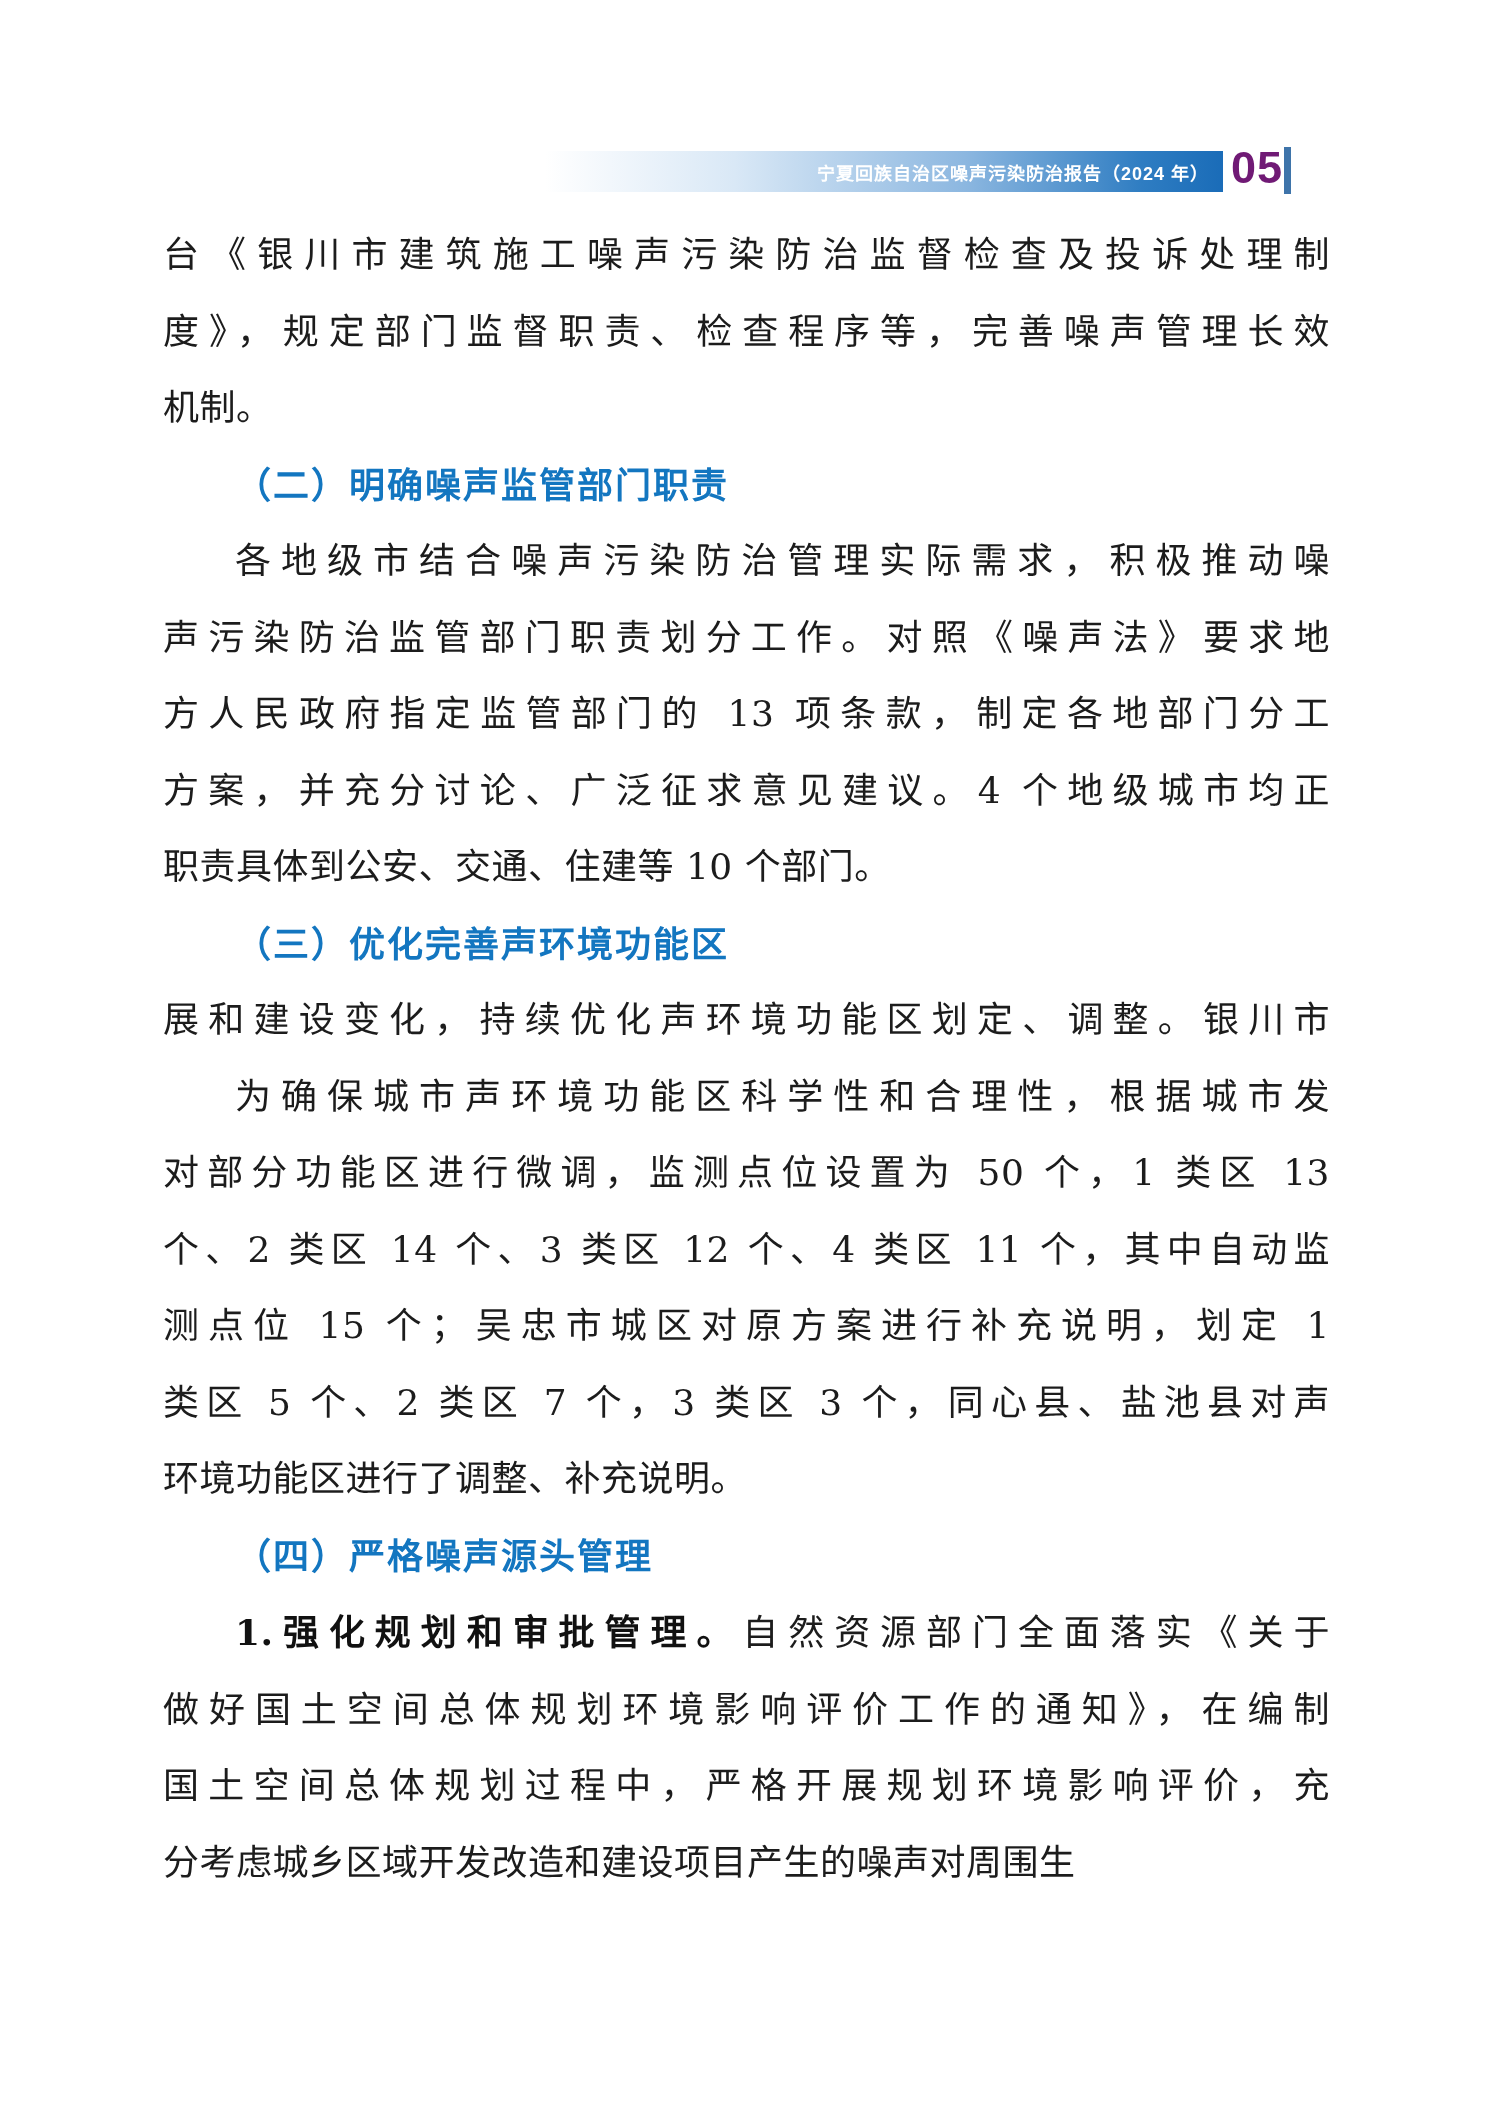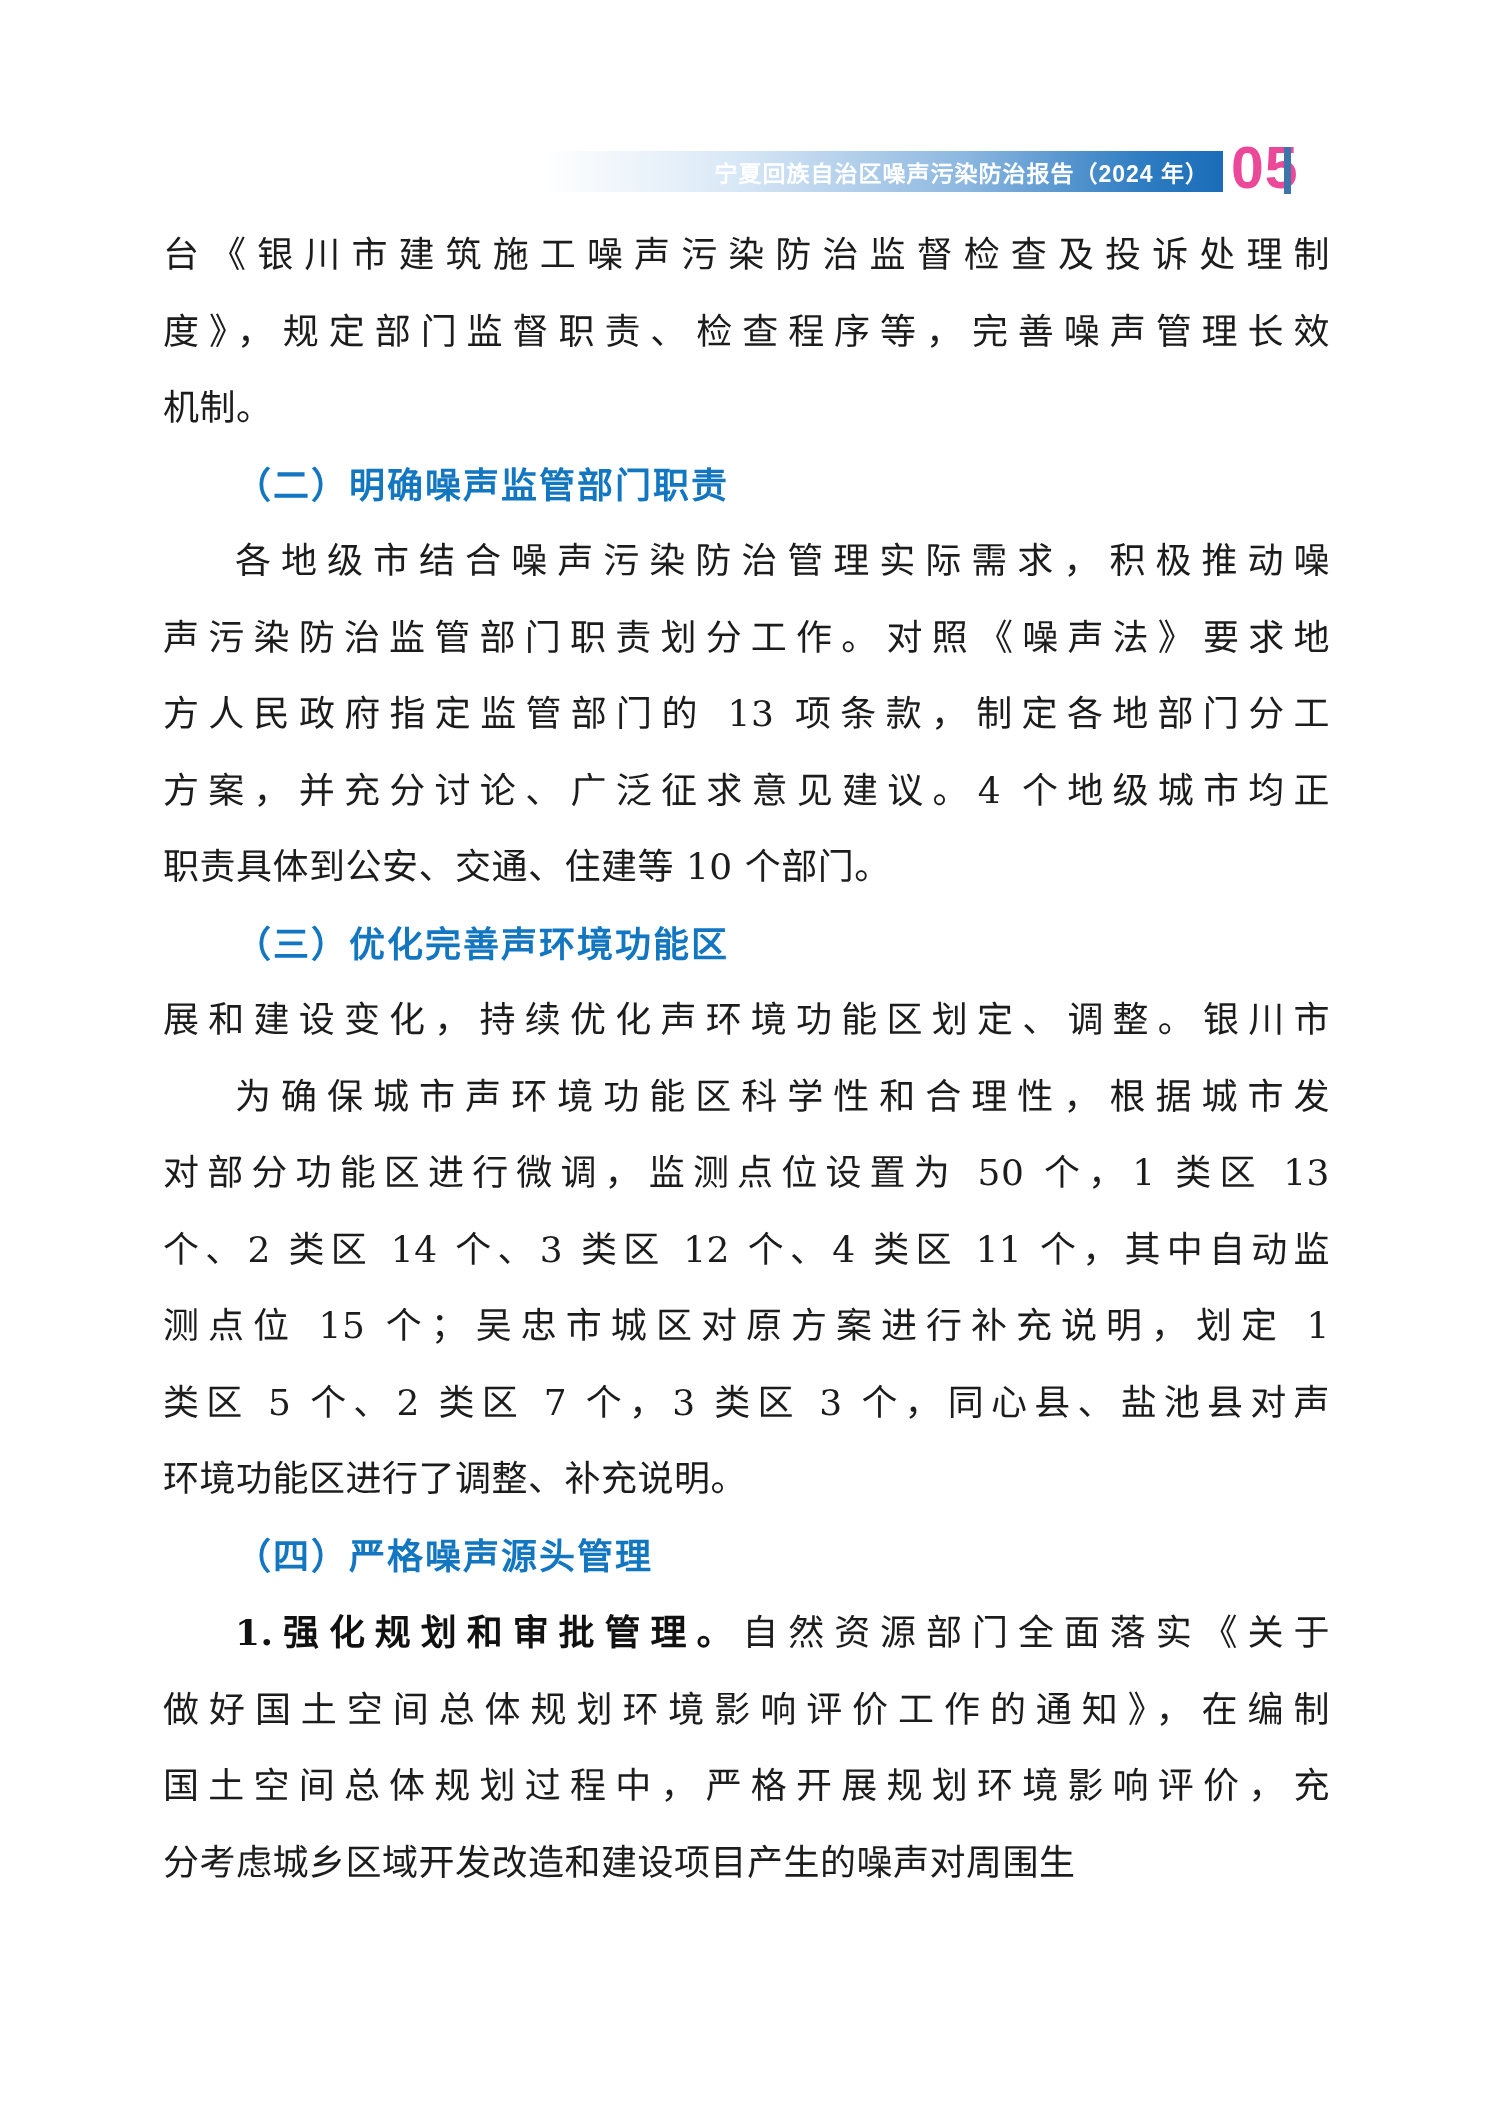"宁夏回族自治区噪声污染防治报告（2024 年）" #header-title { font-size: 23px -> 18px }
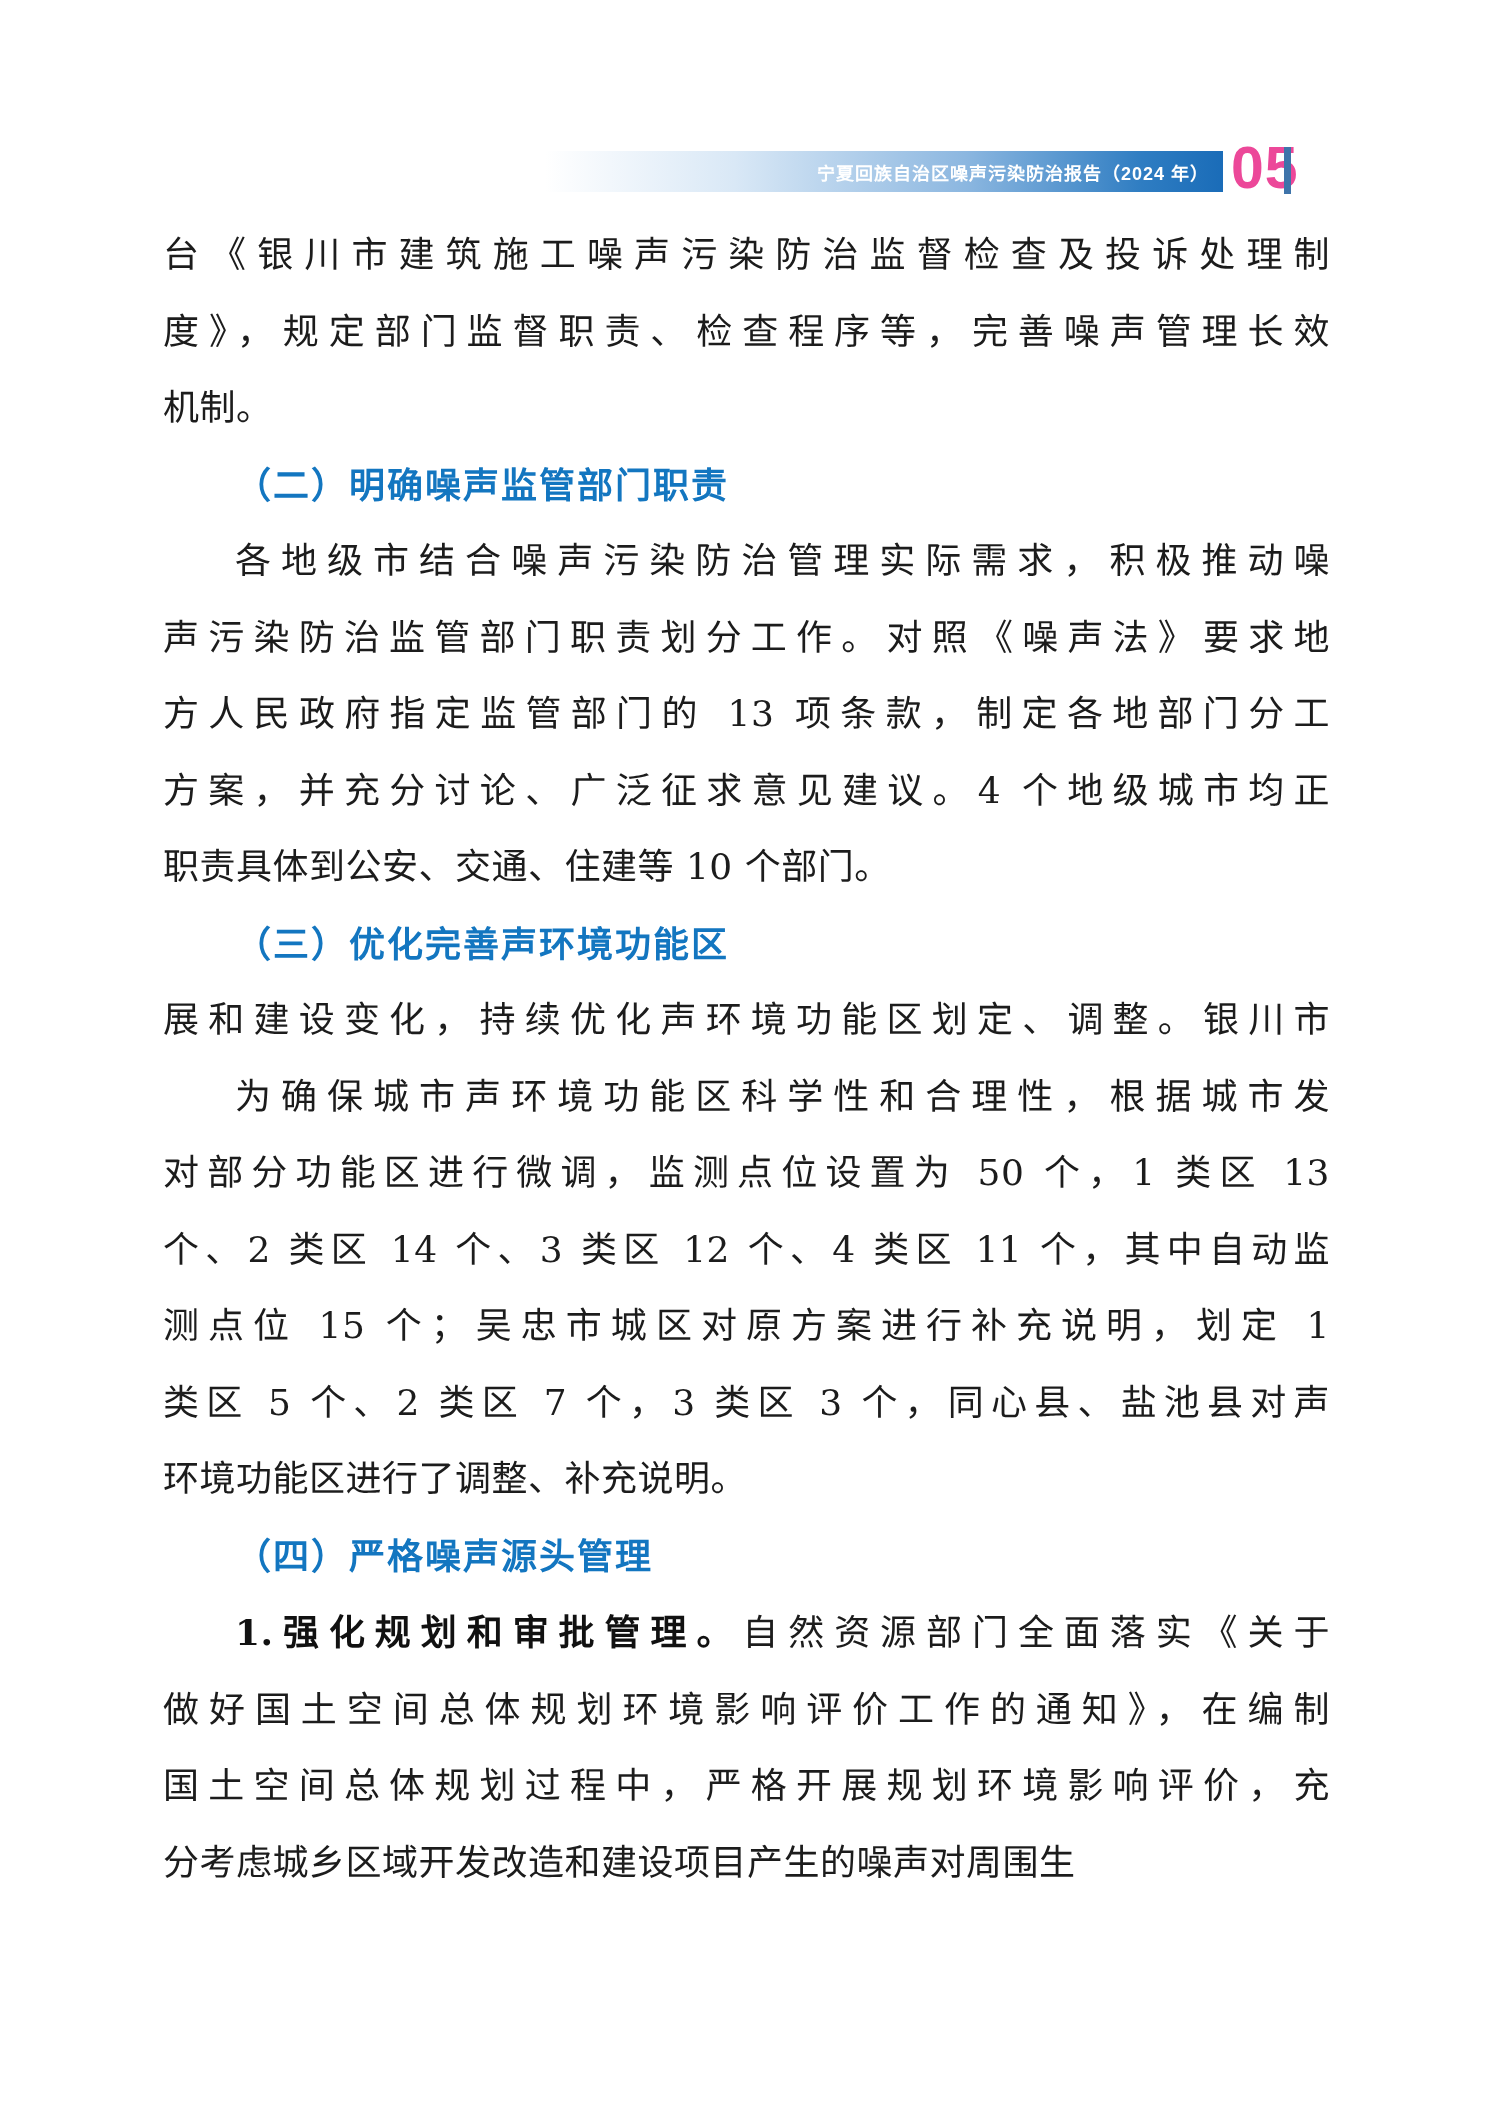"05" #page-number { color: #ec4899 -> #701a75; font-size: 59px -> 45px }
